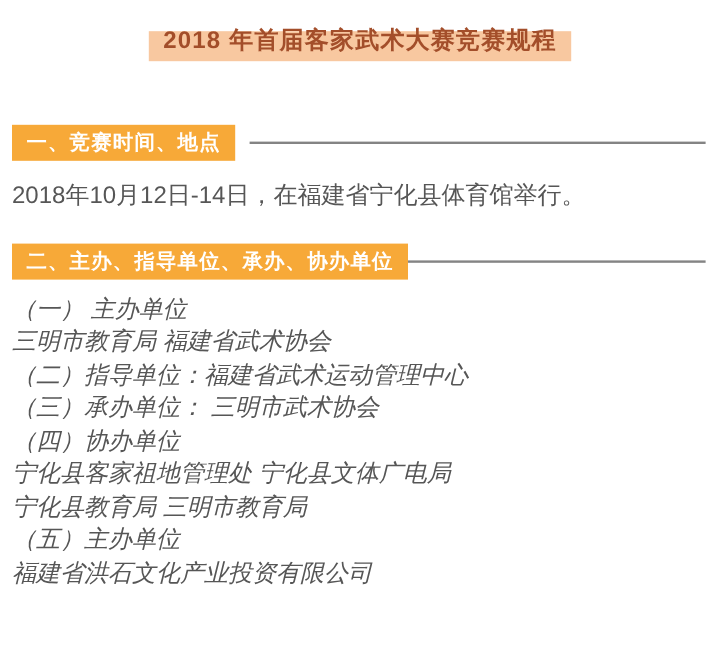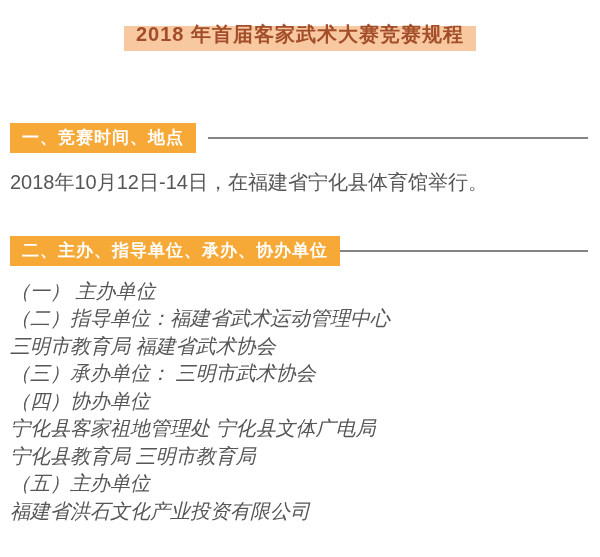"一、竞赛时间、地点" .section-header.first { margin-top: 76px -> 57px }
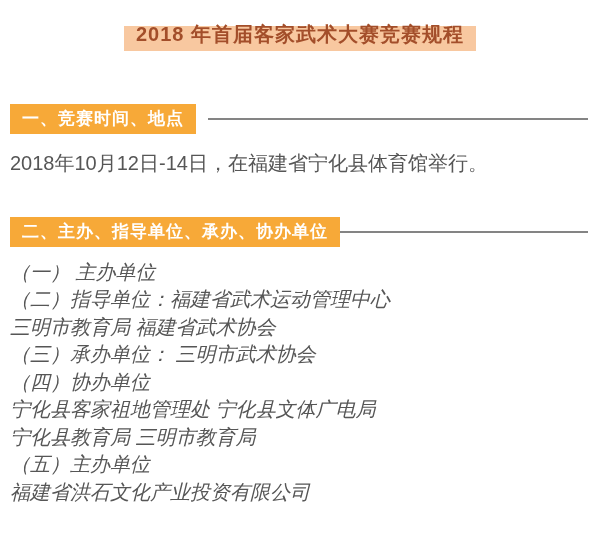"二、主办、指导单位、承办、协办单位" .section-header.second { margin-top: 39px -> 25px }
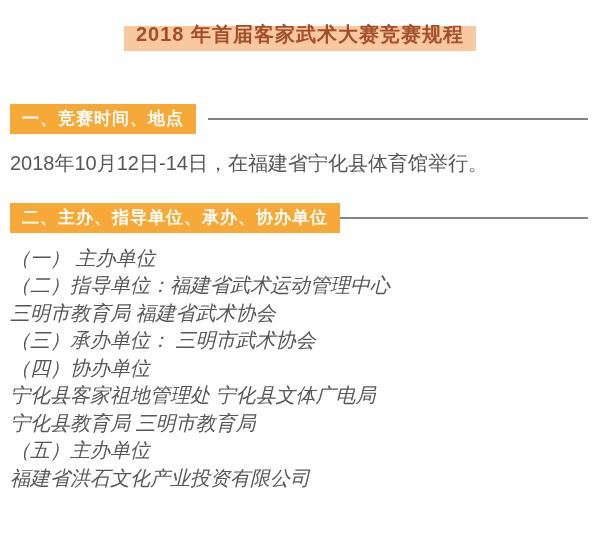"（二）指导单位：福建省武术运动管理中心" p.body-line { order: before "三明市教育局 福建省武术协会" -> after "三明市教育局 福建省武术协会" }
